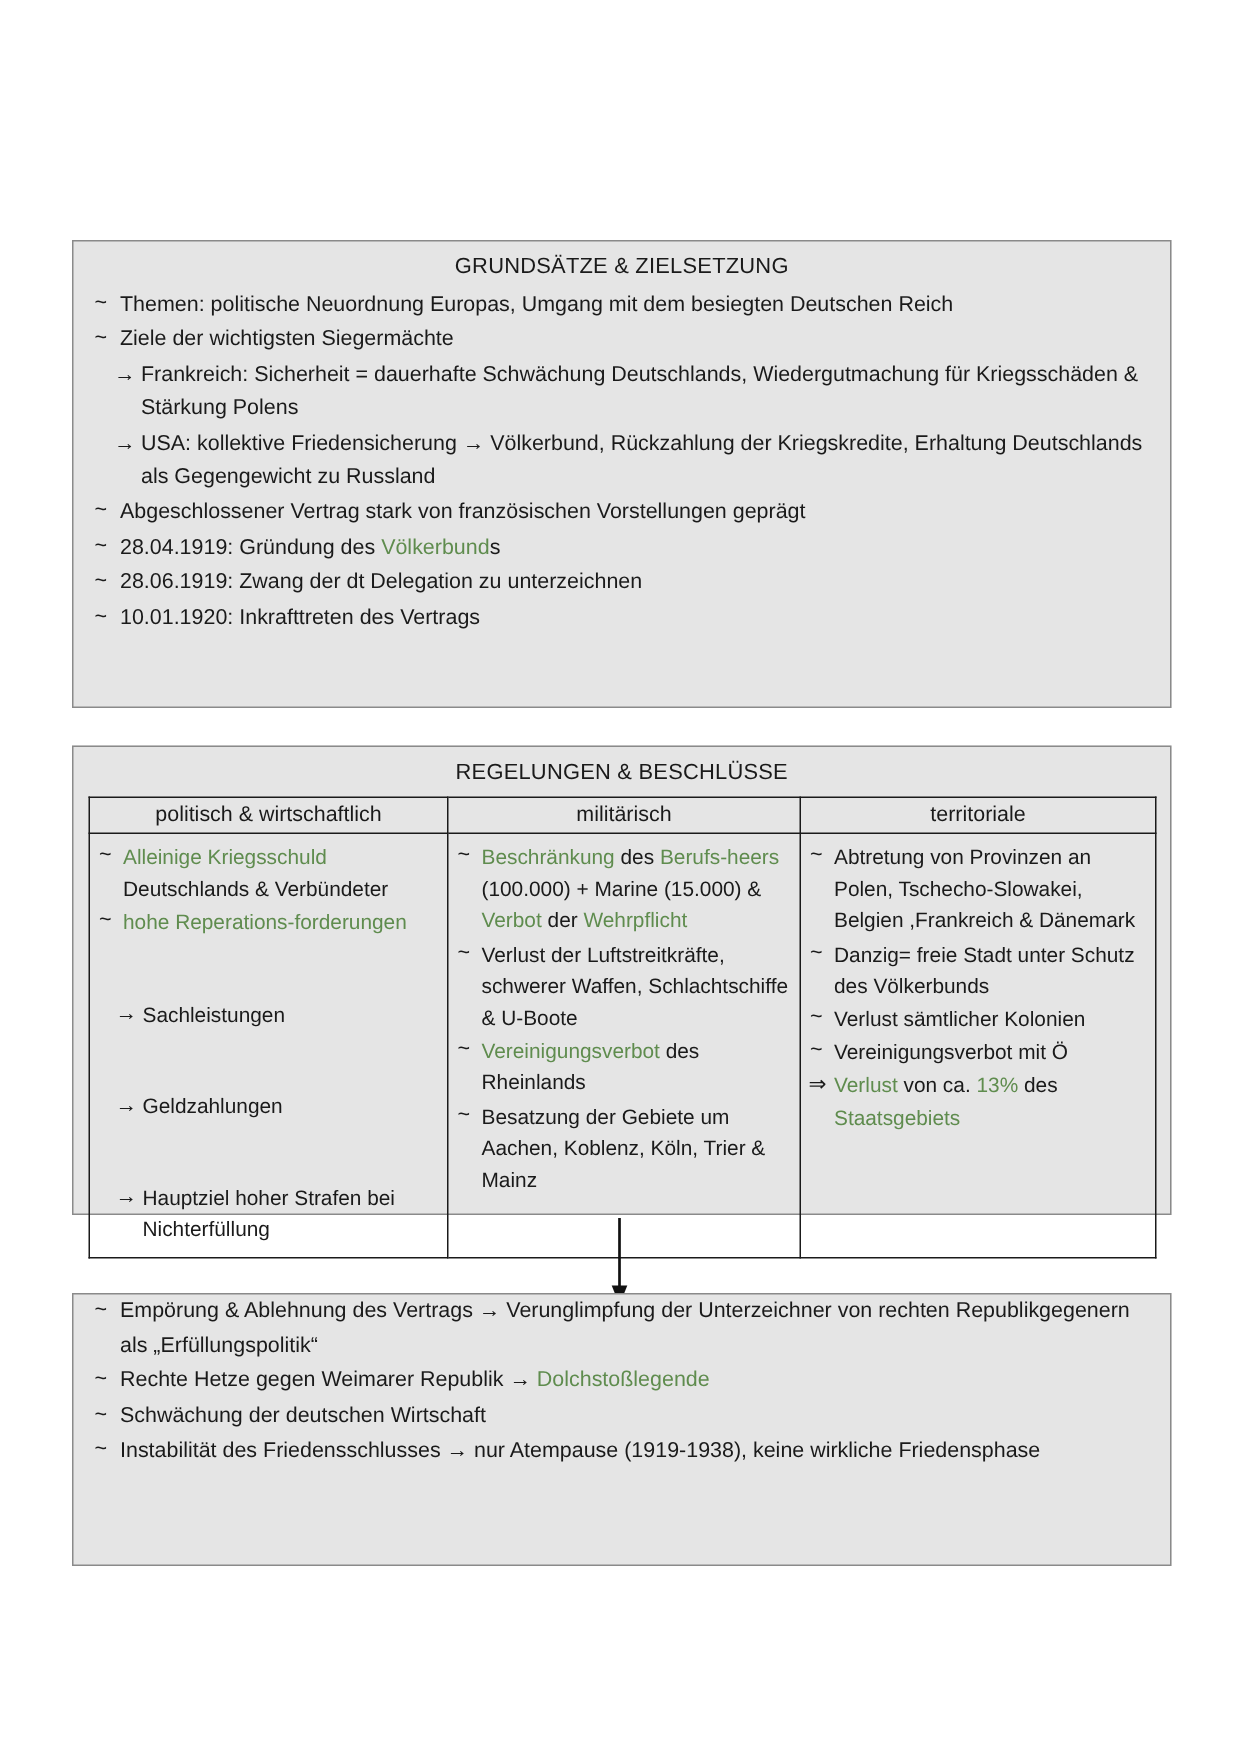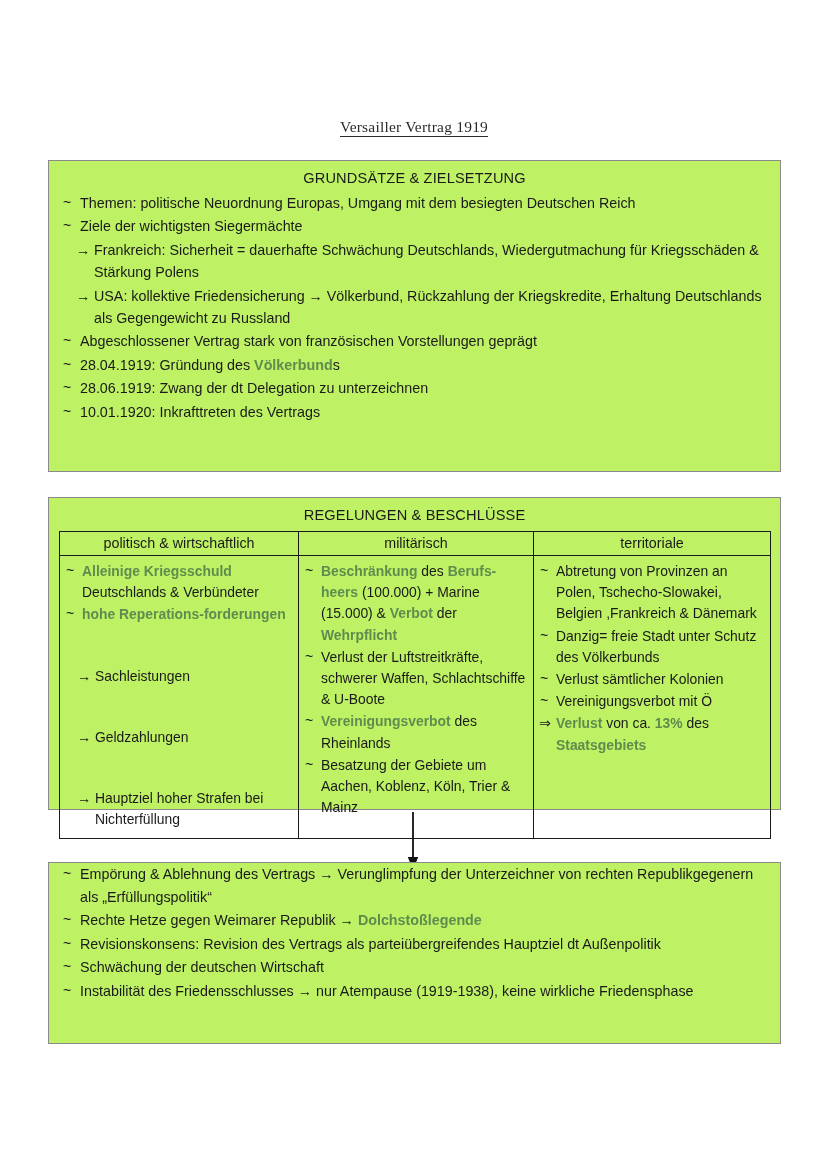"Versailler Vertrag 1919" div.doc-title { html: <div> <span>Versailler Vertrag 1919</span> </div> -> none }
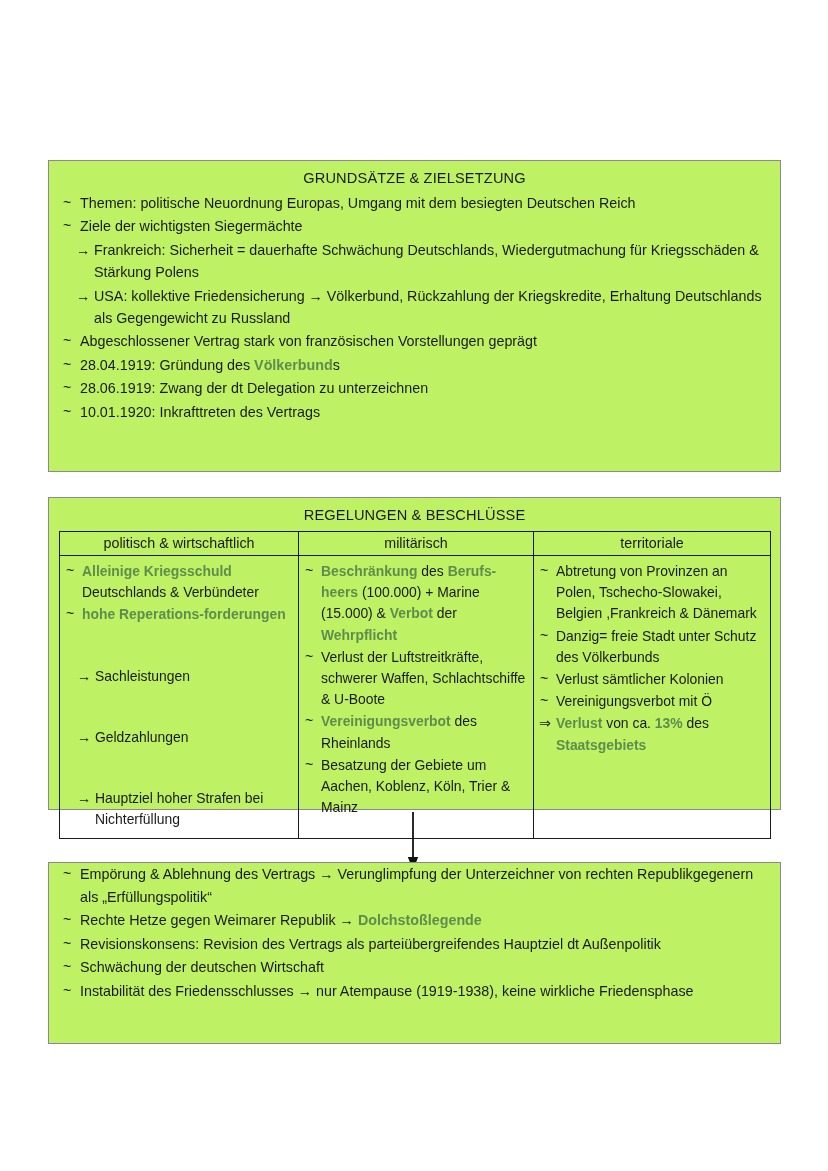"GRUNDSÄTZE & ZIELSETZUNG" .box { background: #bef264 -> #e5e5e5 }
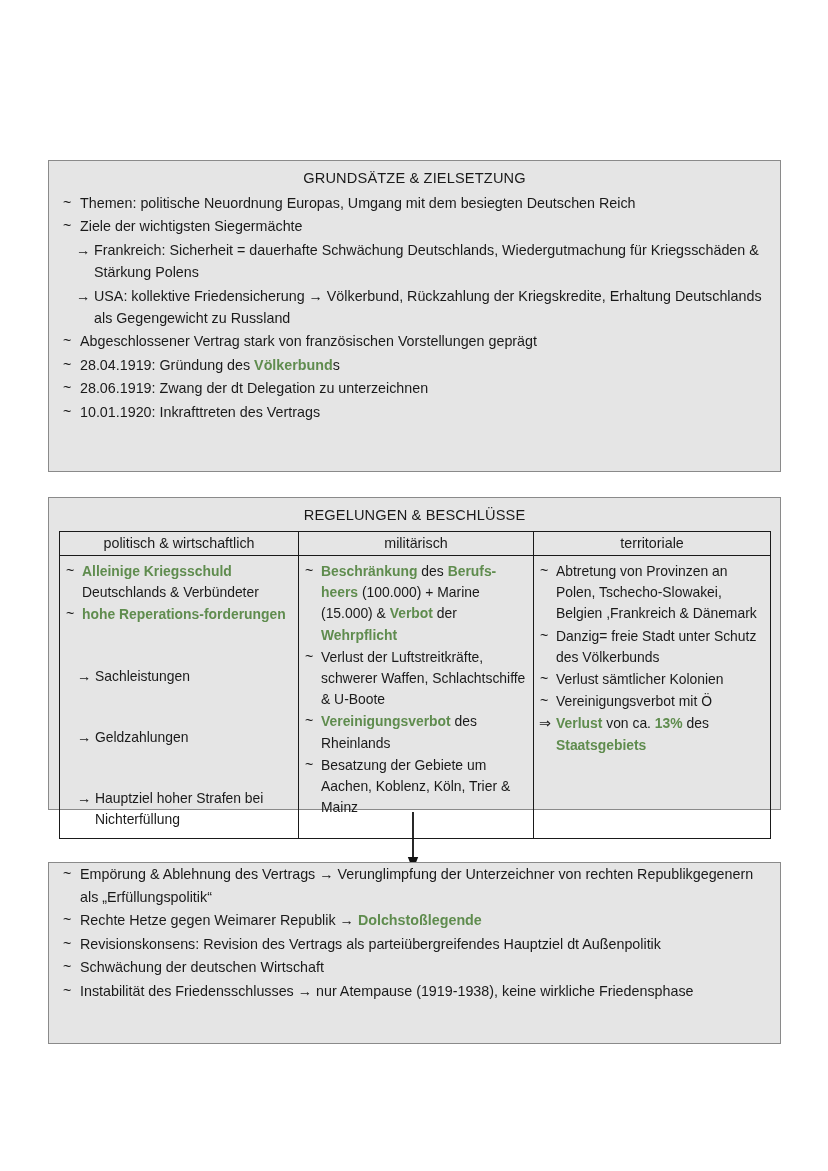"Völkerbund" .g { font-weight: bold -> none }
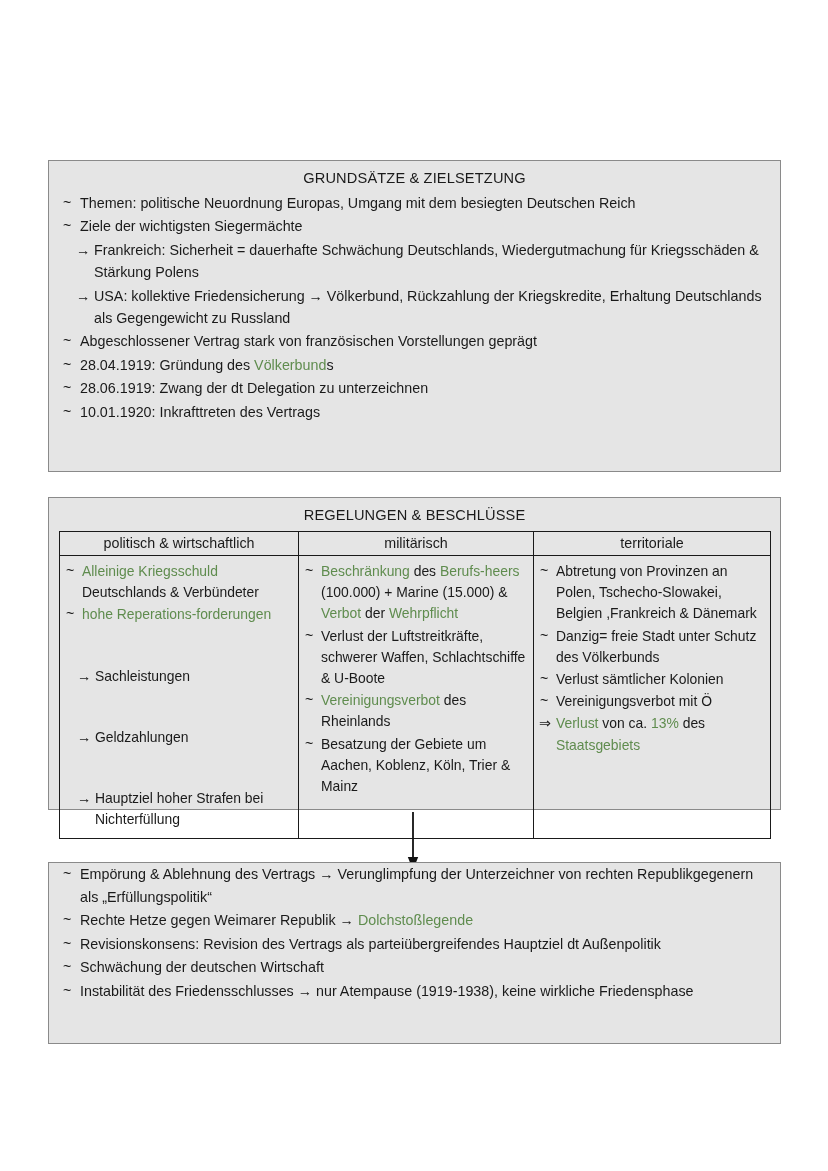"Revisionskonsens: Revision des Vertrags" li.tilde { html: <li>Revisionskonsens: Revision des Vertrags als parteiübergreifendes Hauptziel dt Außenpolitik</li> -> none }
